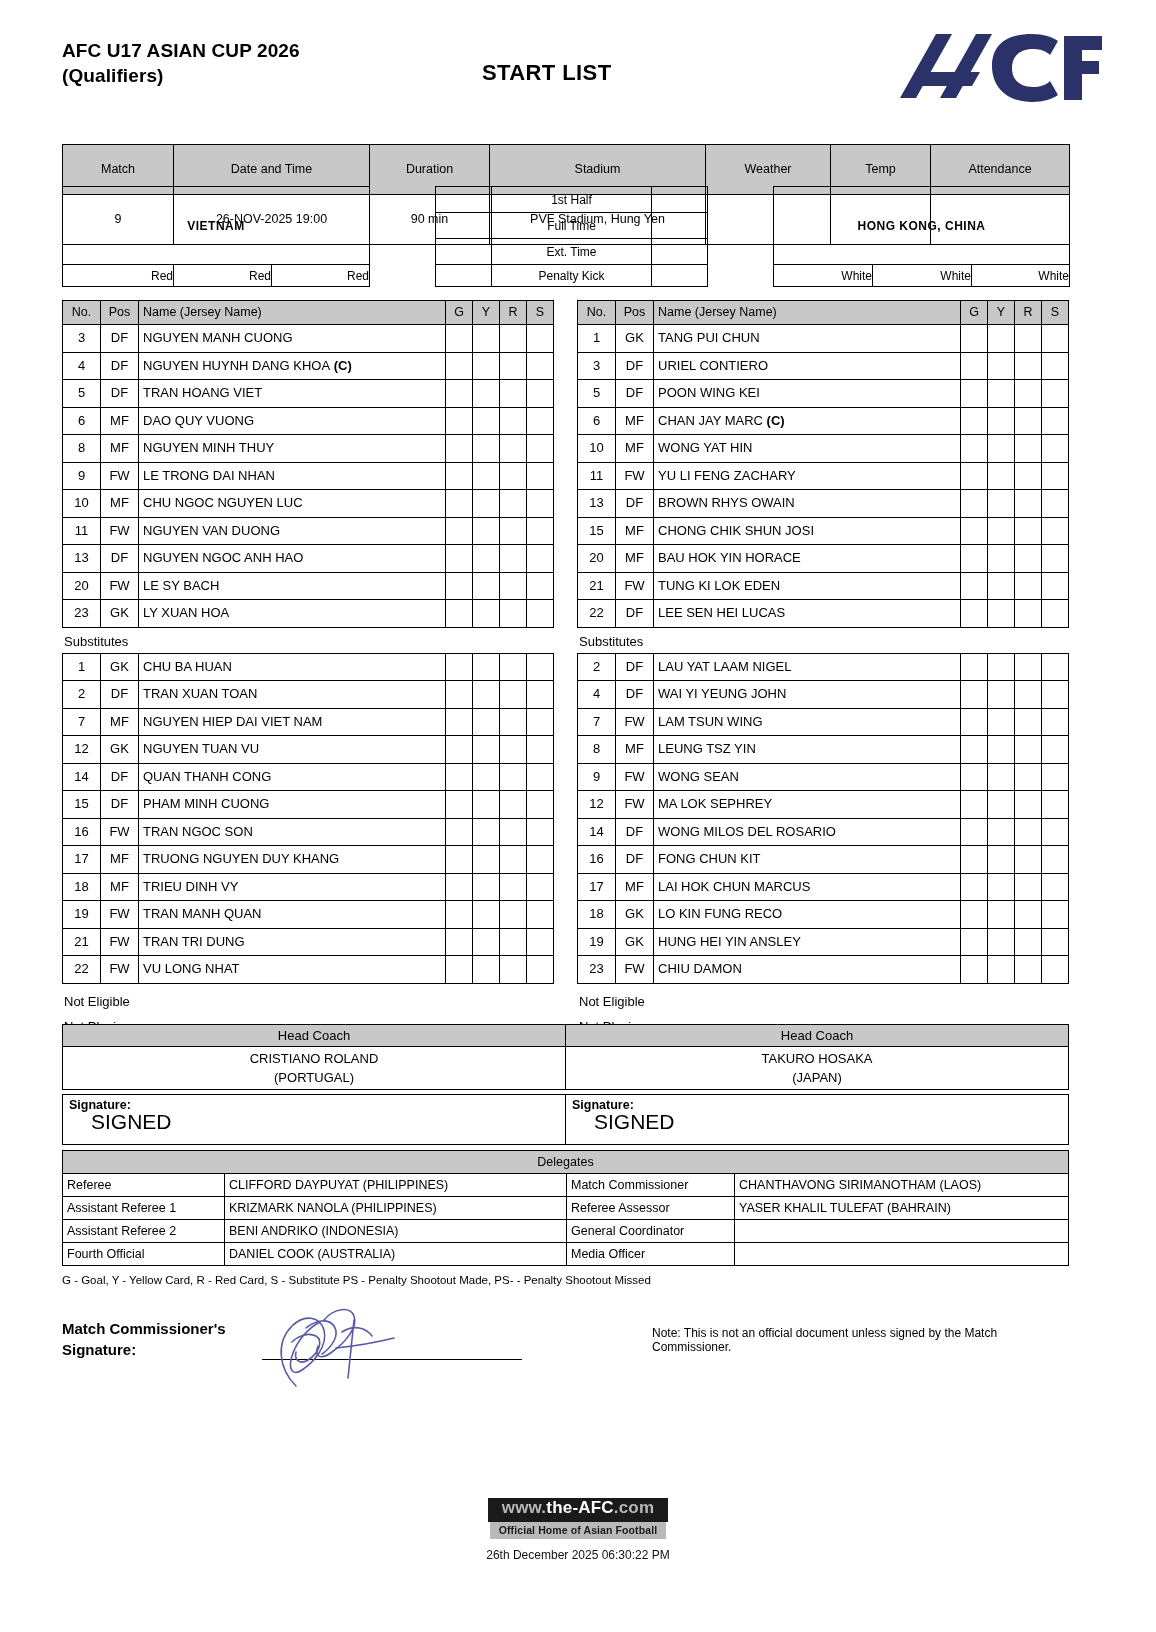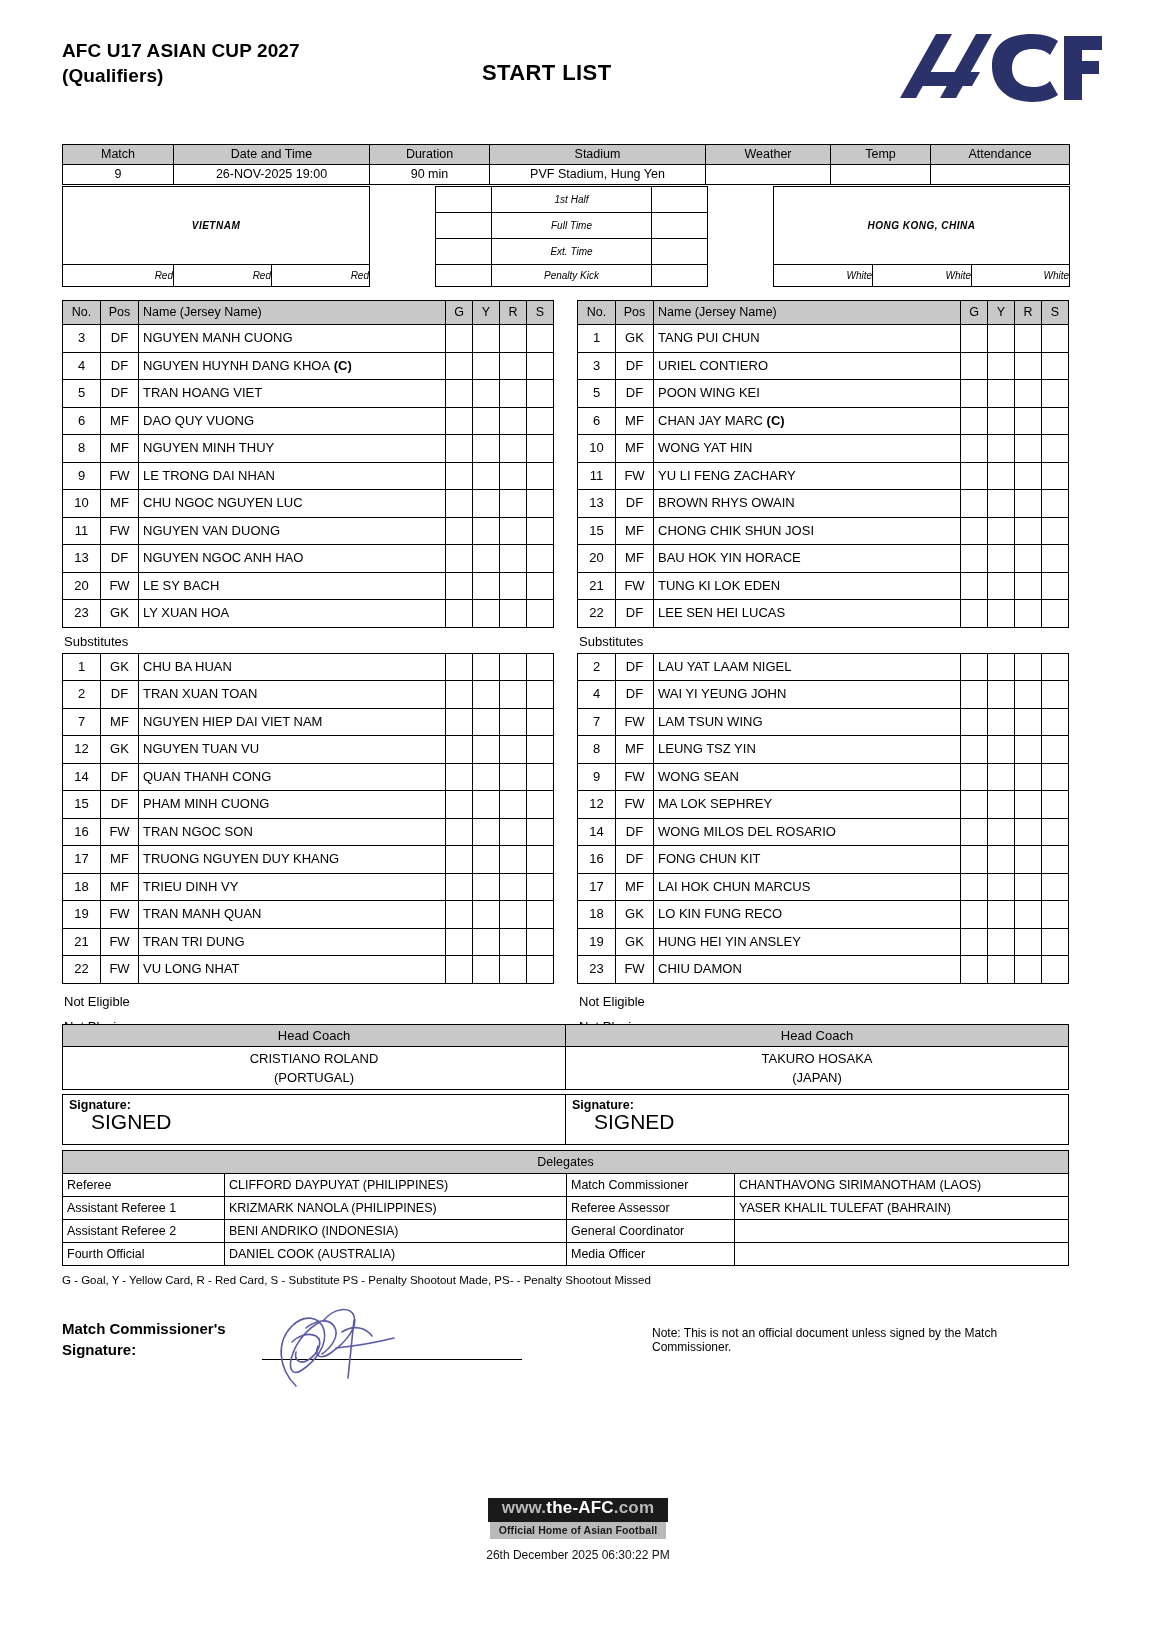"AFC U17 ASIAN CUP 2027" div { text: 2027 -> 2026 }
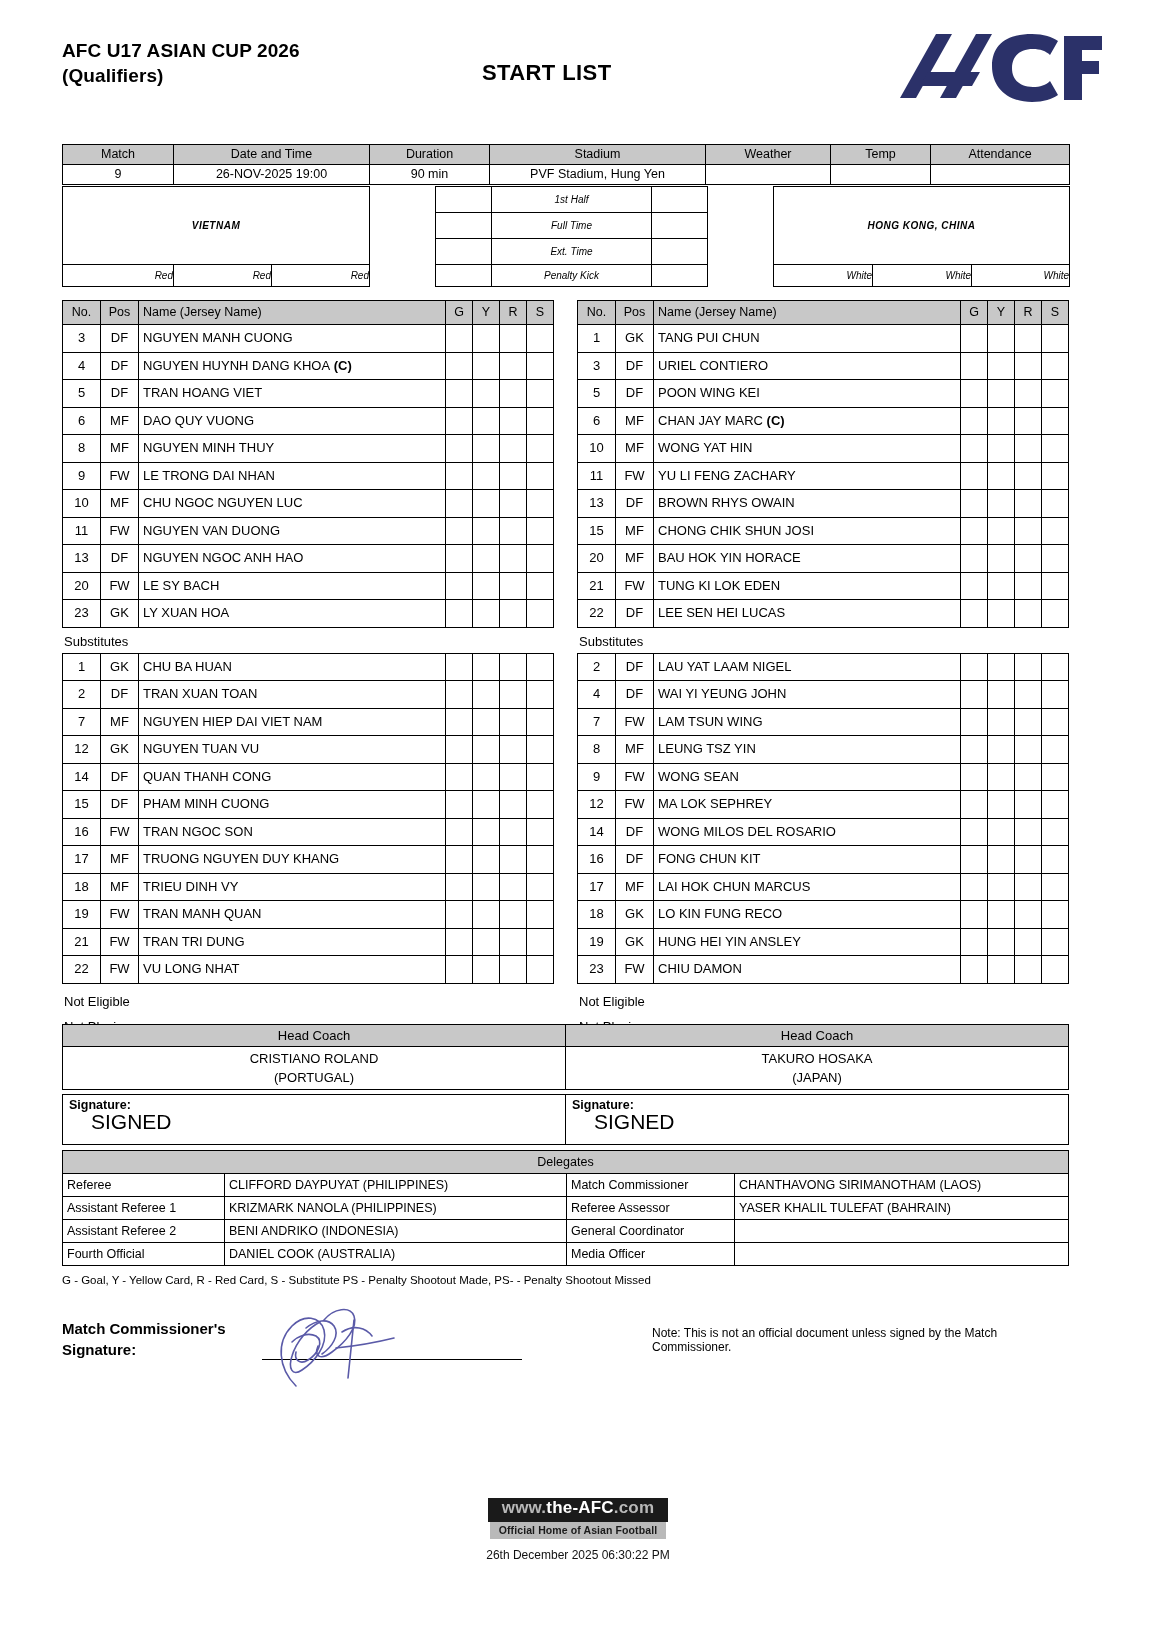"Match" table.grid td, table.grid th { padding: 2px 3px -> 17px 3px }
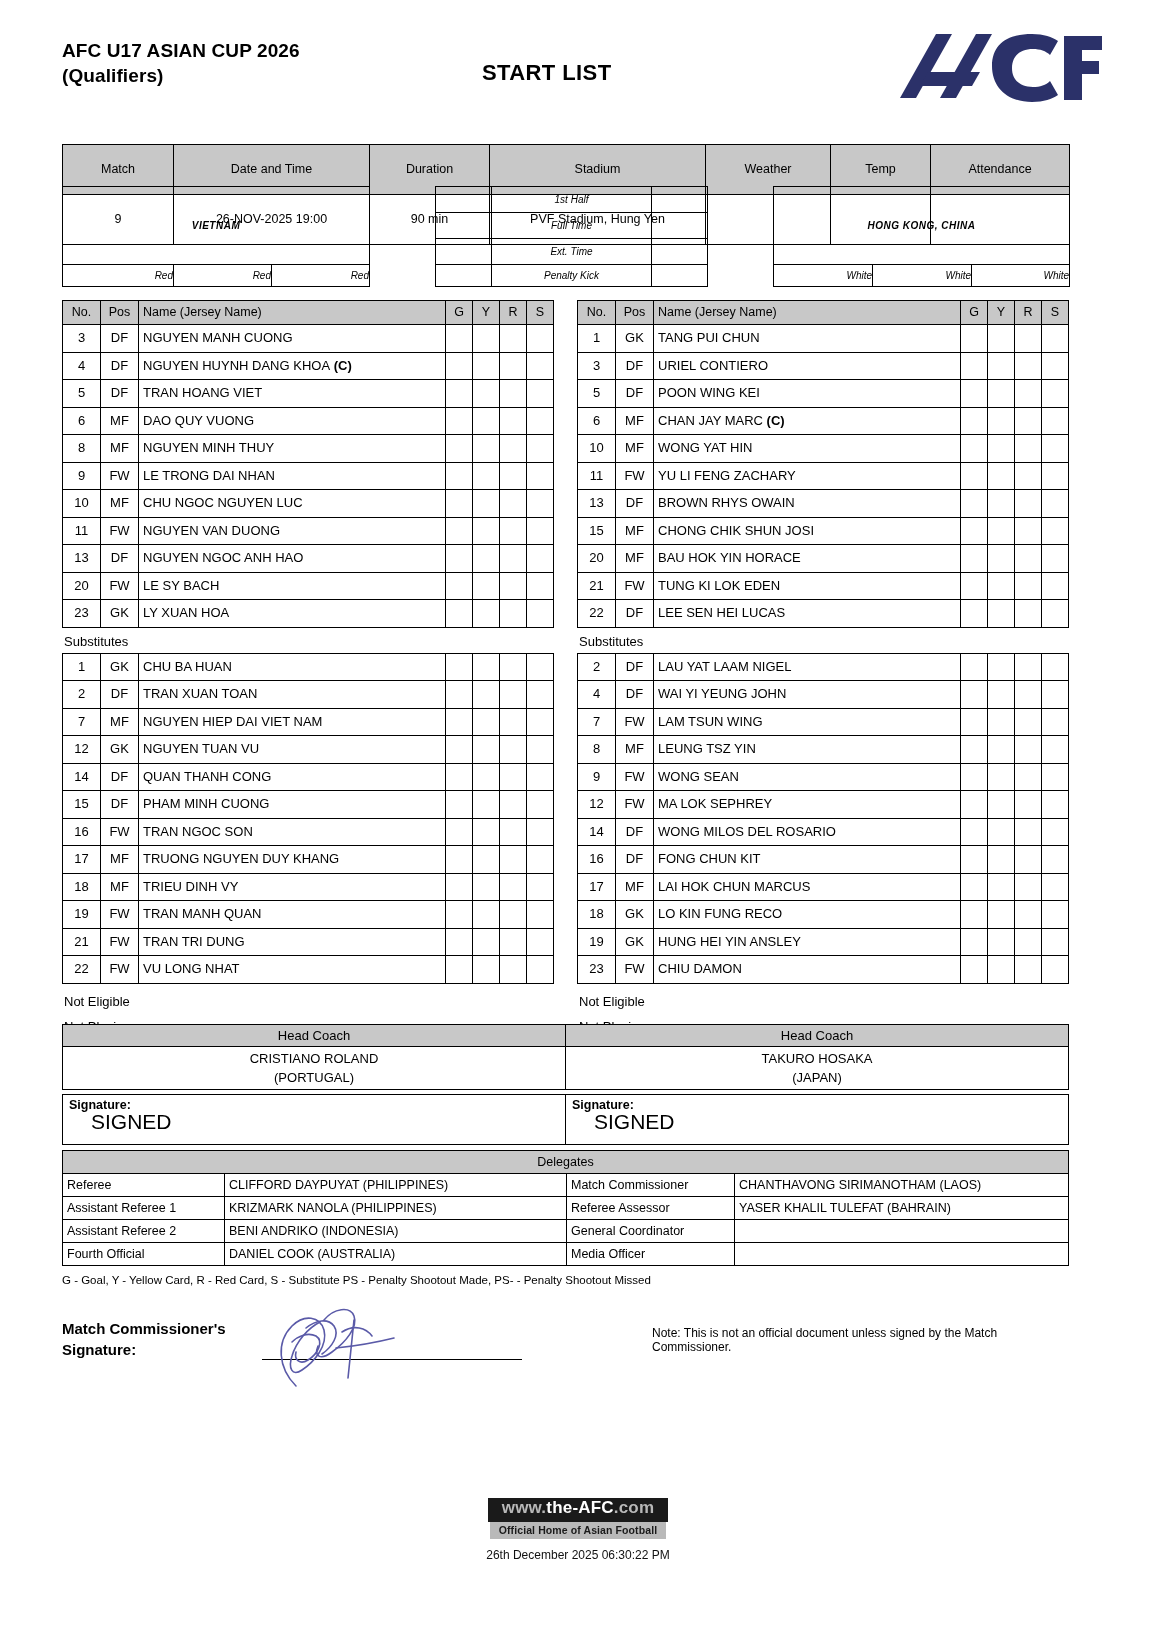"1st Half" .tb-table td { font-size: 10px -> 12px; font-style: italic -> none }
